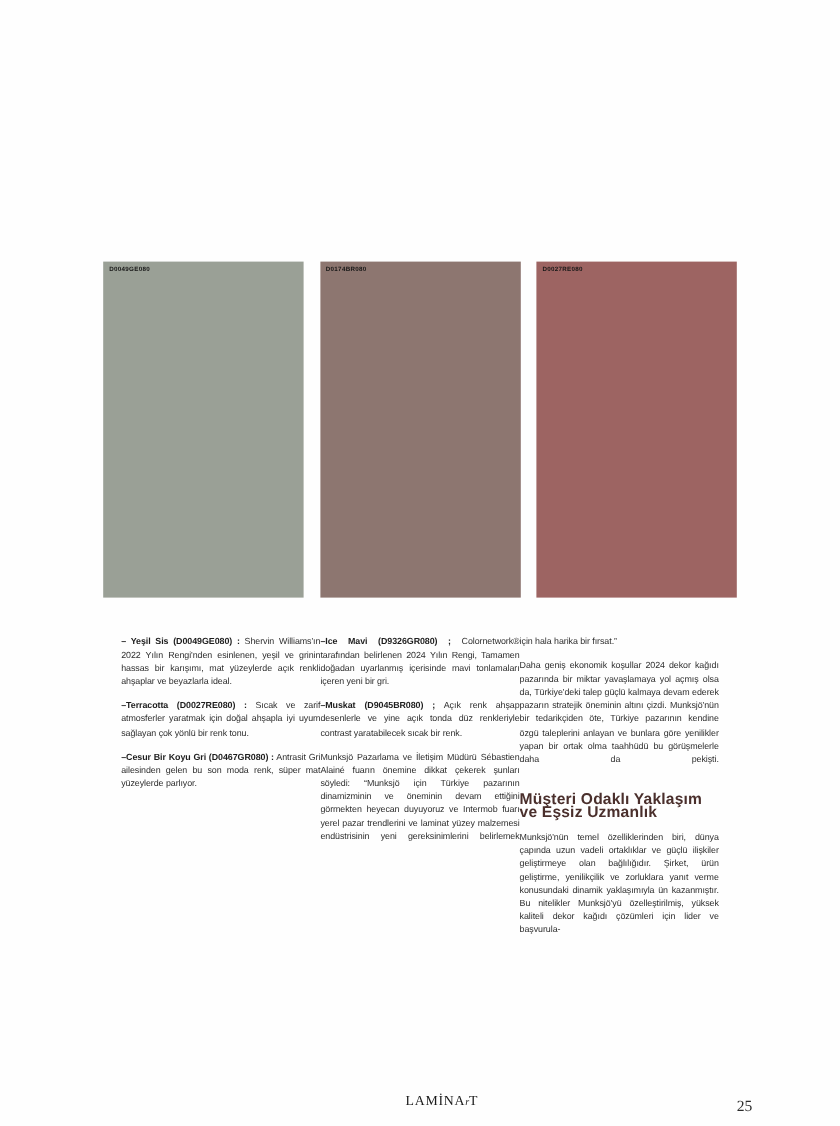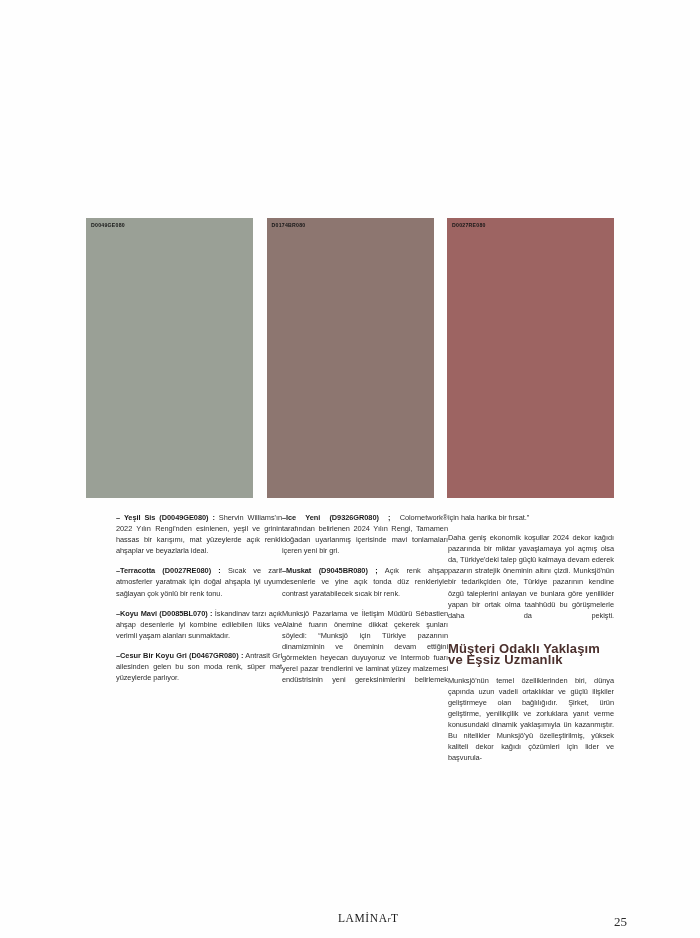"– Yeşil Sis (D0049GE080) :" .columns { justify-content: flex-end -> center; top: 512px -> 529px }
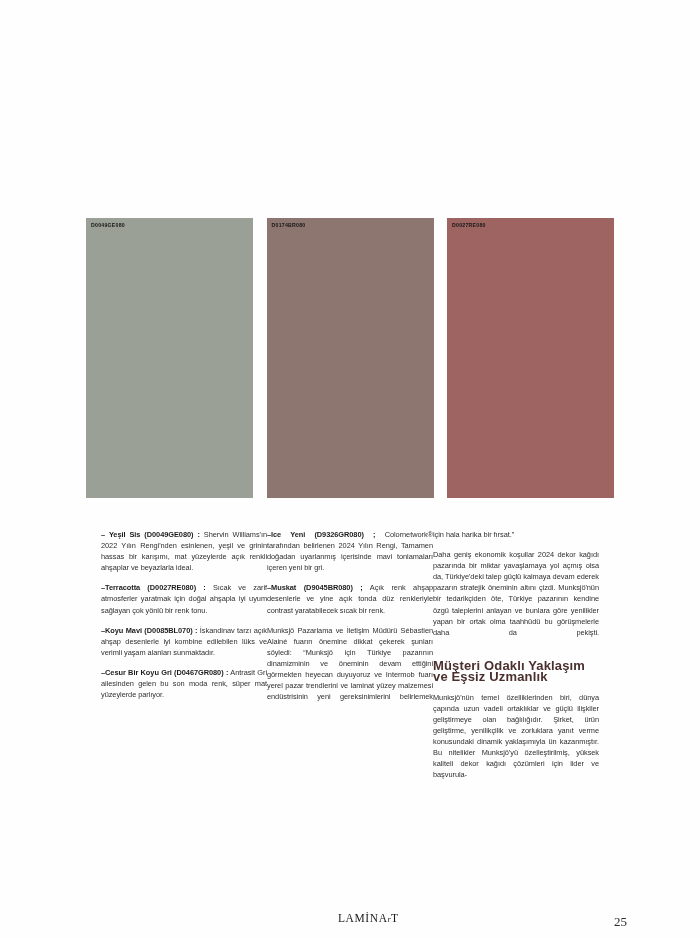"–Ice Yeni (D9326GR080) ;" span.lead { text: Yeni -> Mavi }
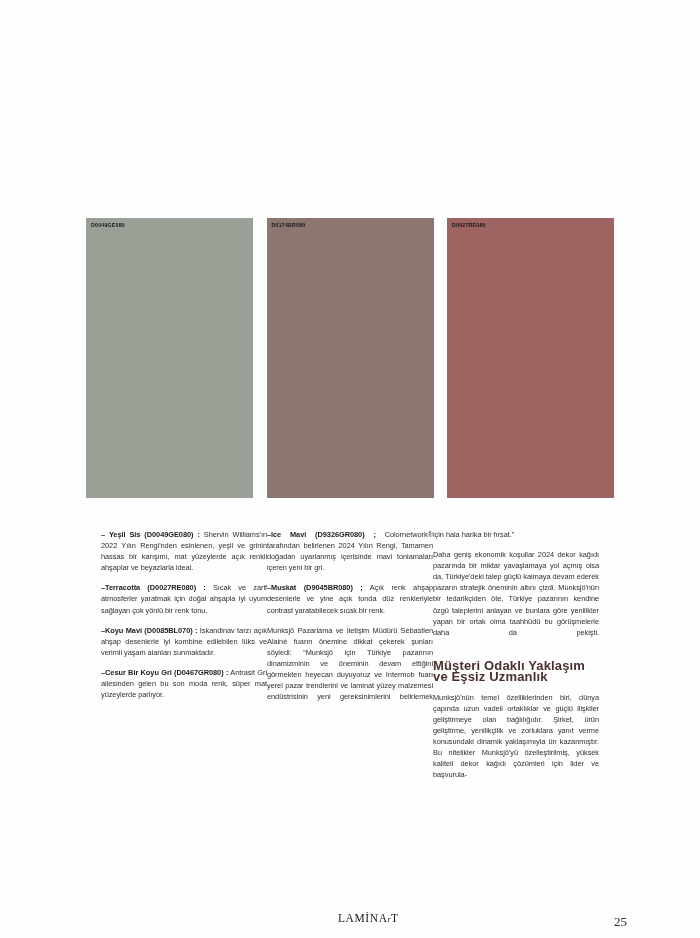"–Koyu Mavi (D0085BL070) : İskandinav" p.body { html: <p> <span>–Koyu Mavi (D0085BL070) :</span><span> İskandinav tarzı açık ahşap desenlerle iyi kombine edilebilen lüks ve verimli yaşam alanları sunmaktadır.</span> </p> -> none }
